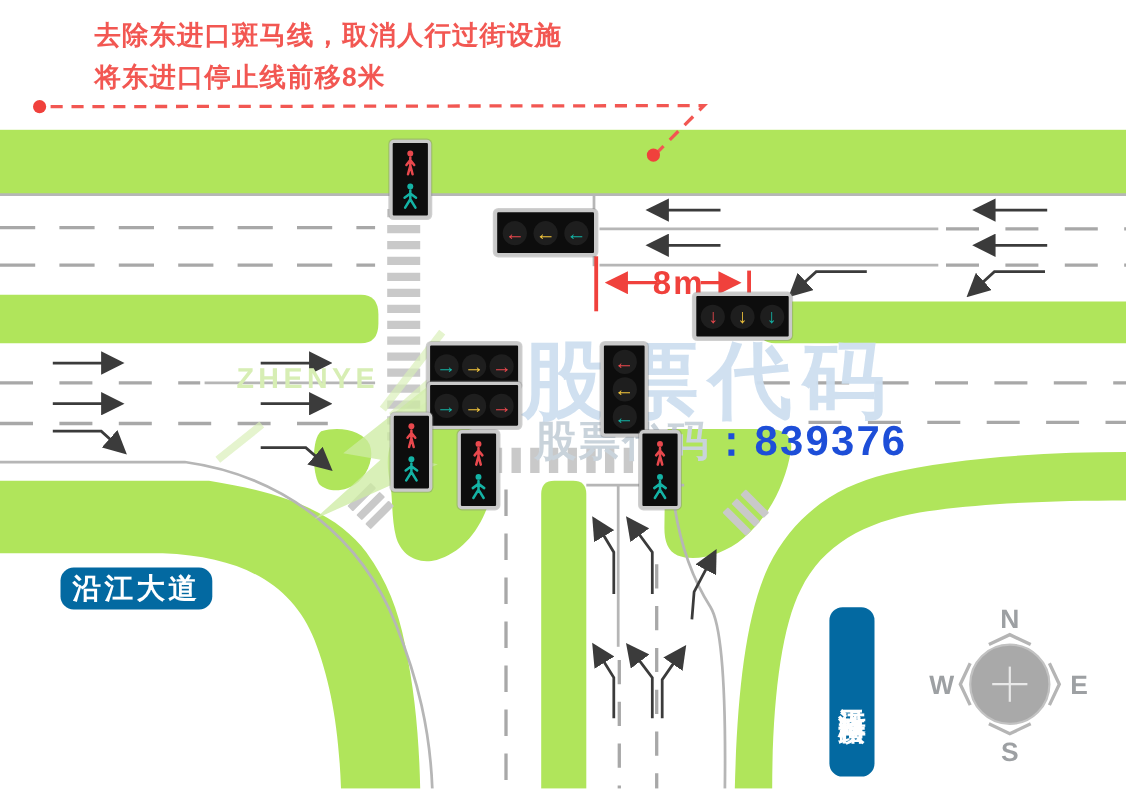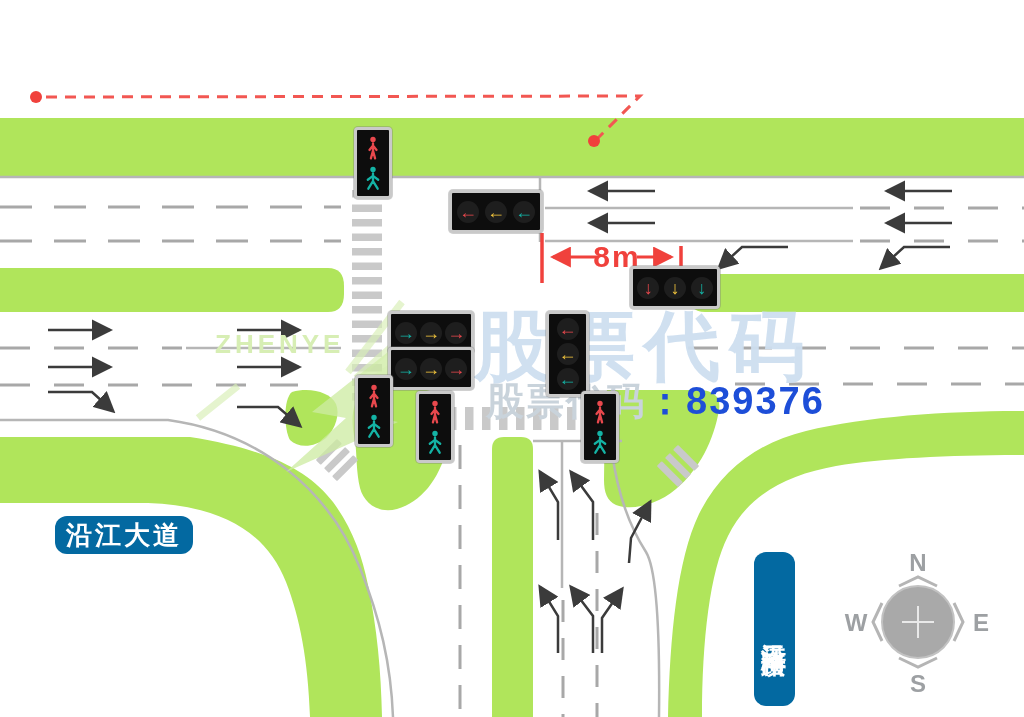"去除东进口斑马线，取消人行过街设施" div.annotation { html: none -> <div> <div>去除东进口斑马线，取消人行过街设施</div> <div>将东进口停止线前移8米</div> </div> }
